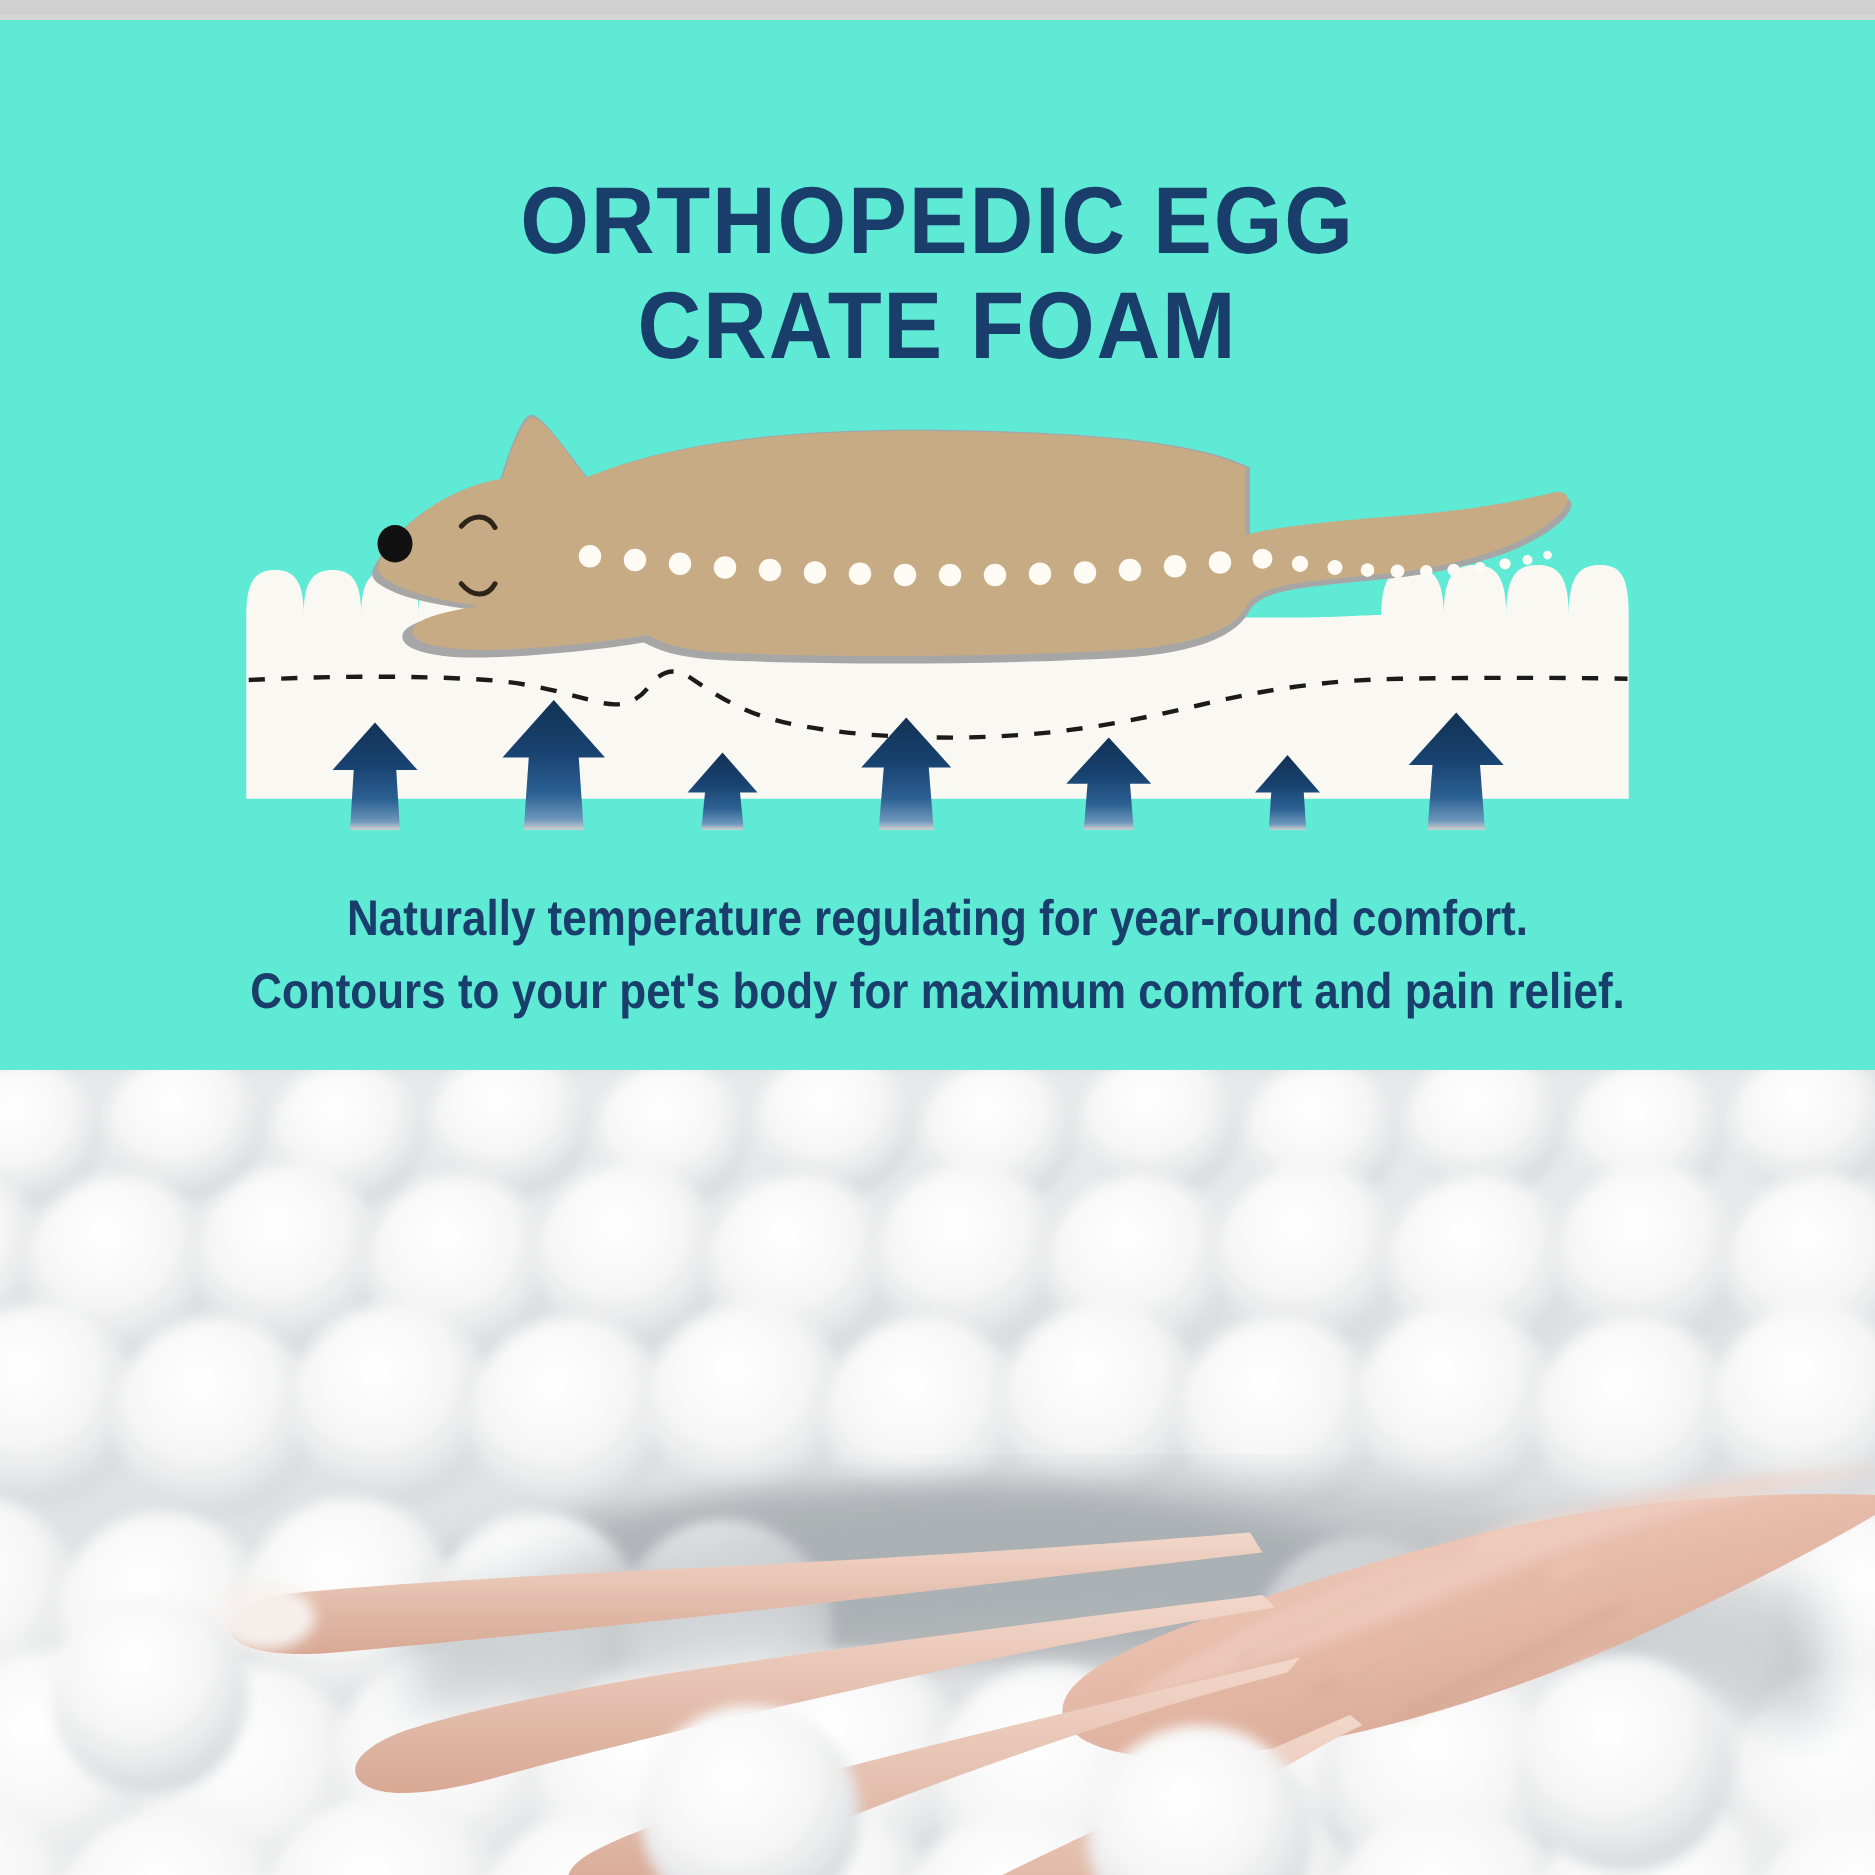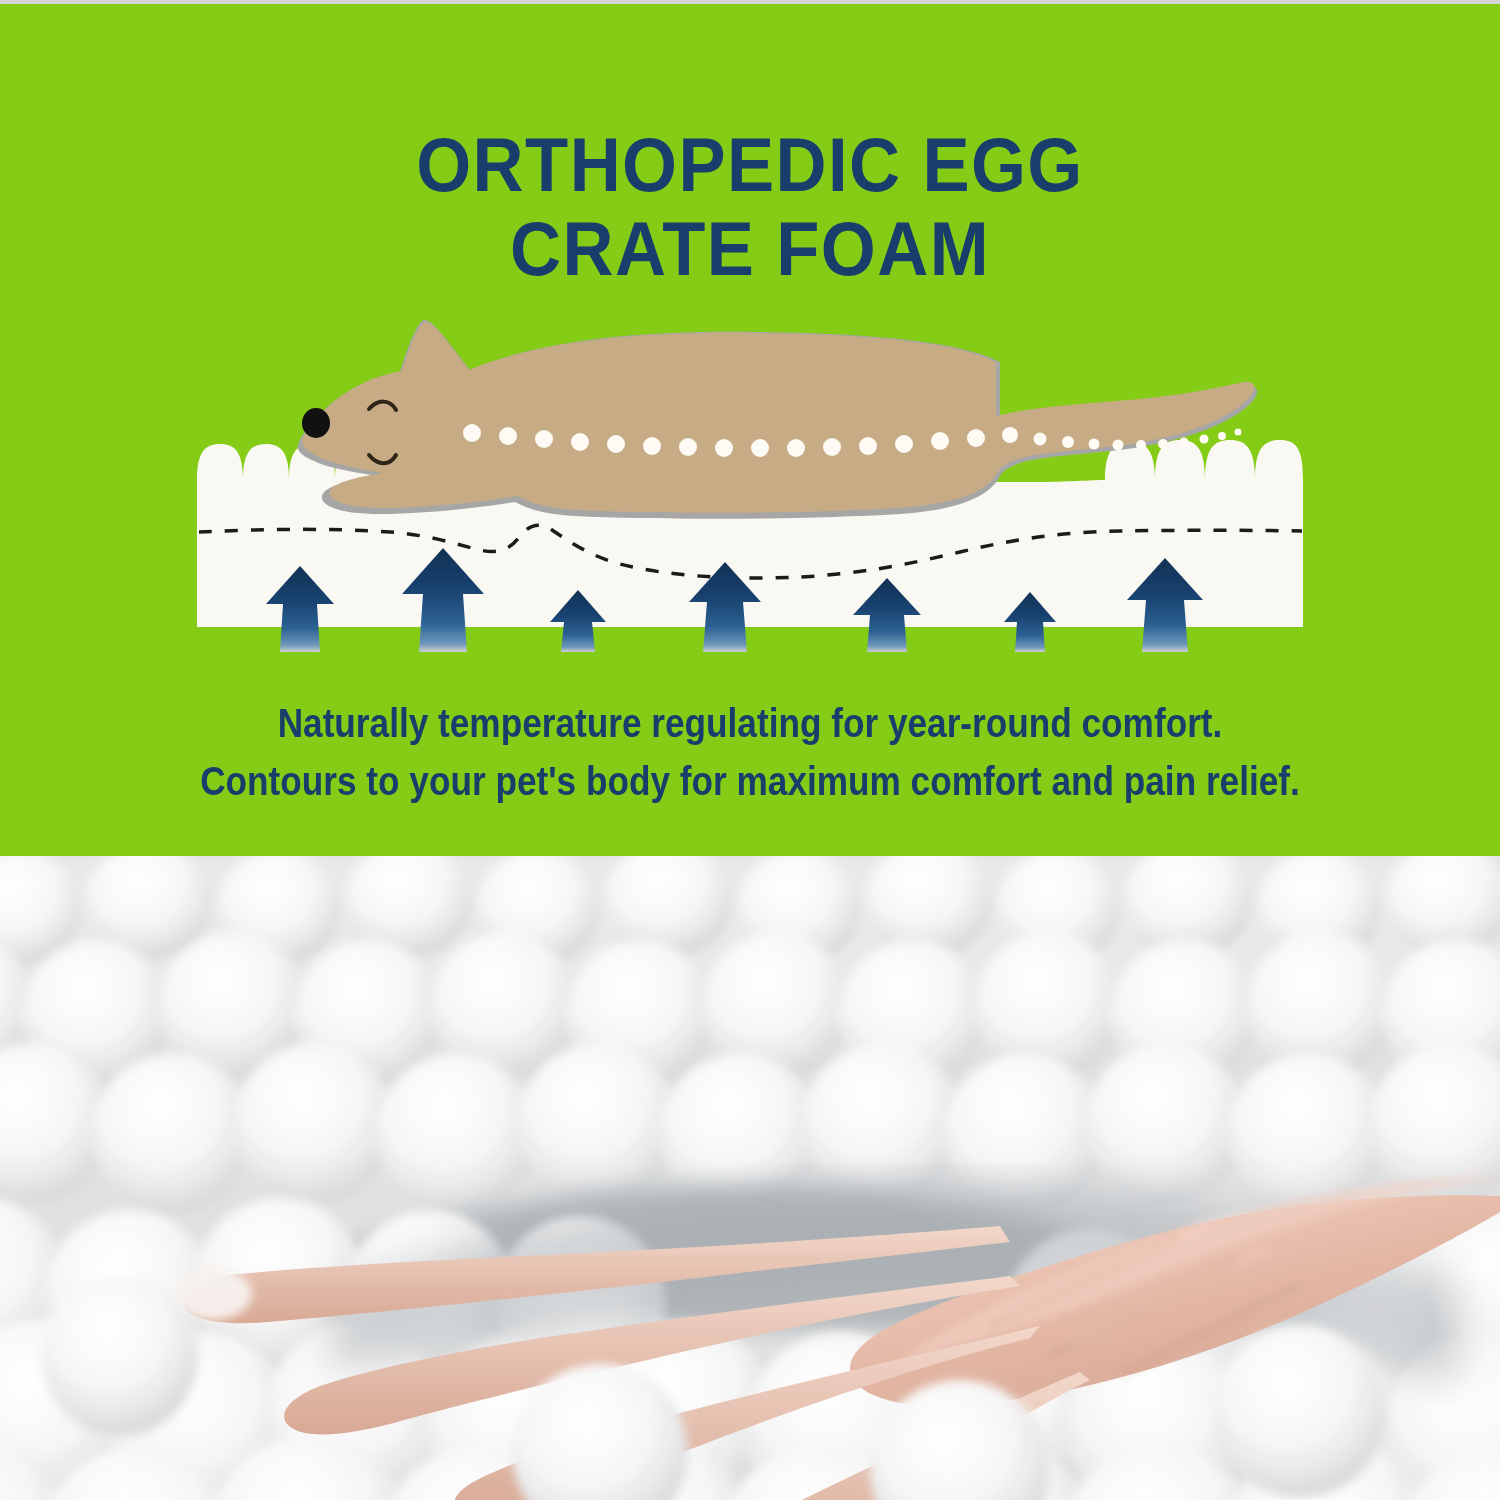"ORTHOPEDIC EGG" #info-panel { background: #84cc16 -> #5eead4; top: 0 -> 12px }
